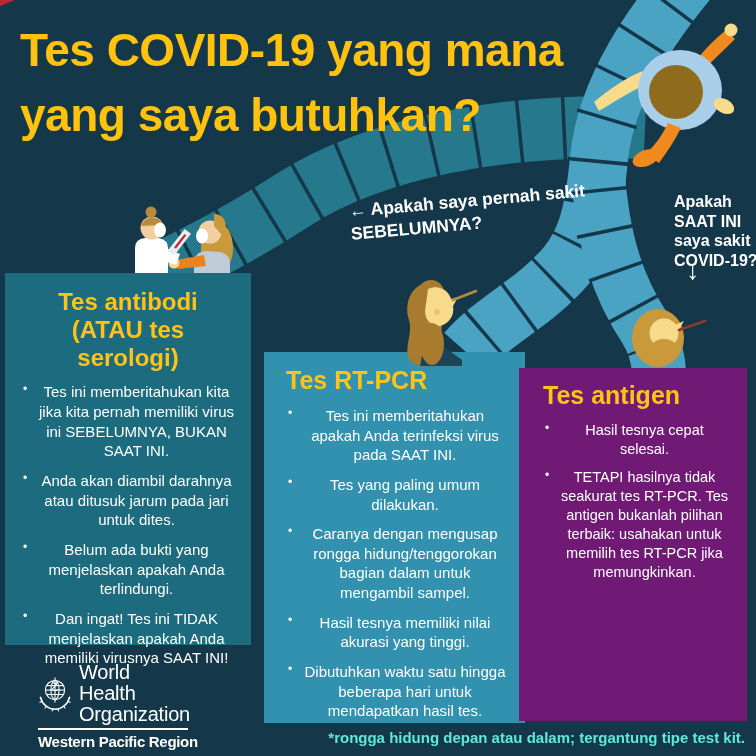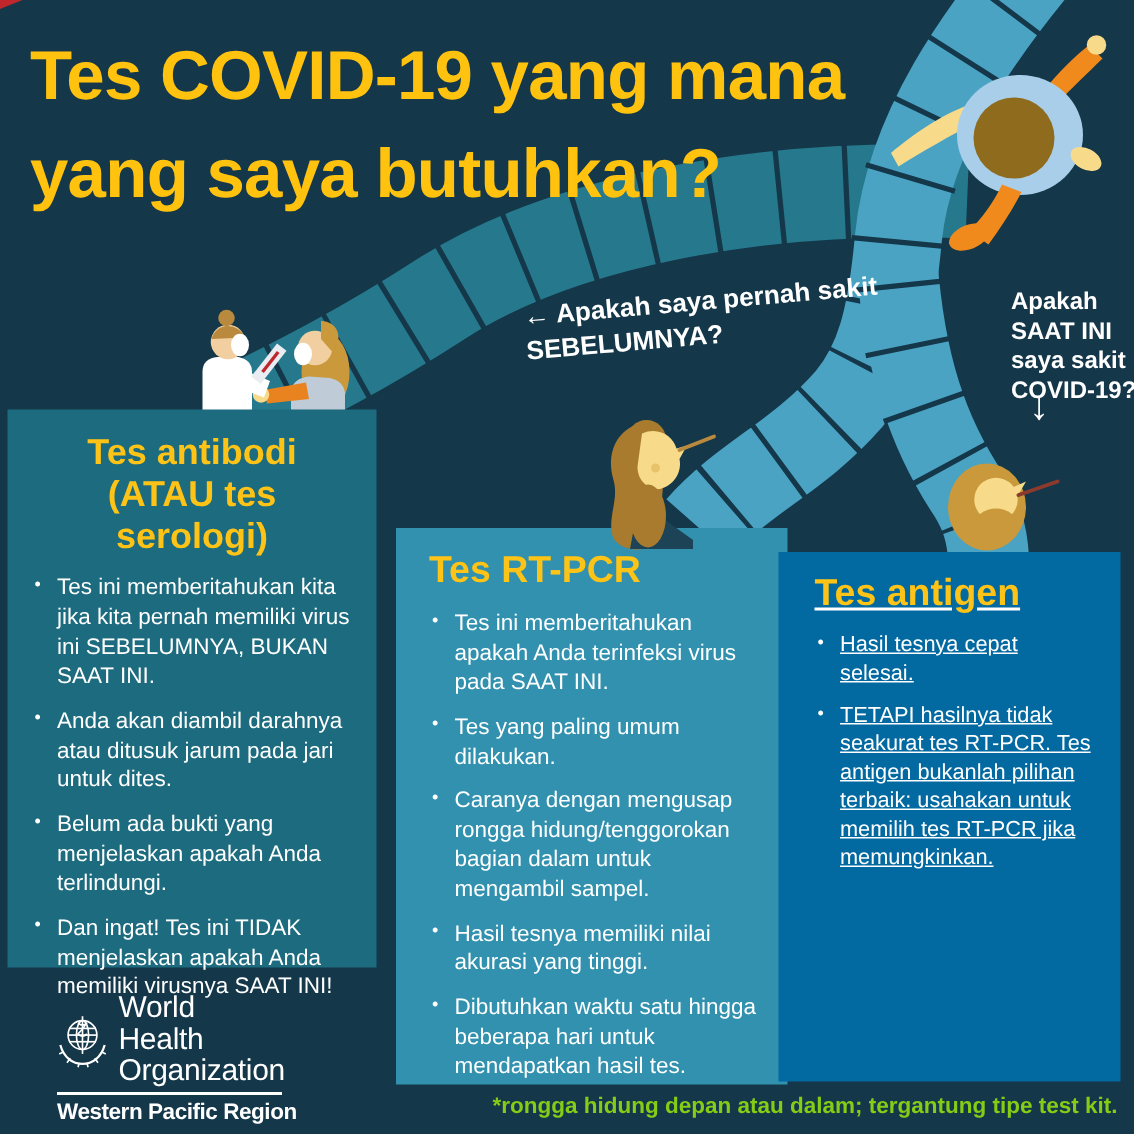"Tes ini memberitahukan kita jika" .panel li { text-align: none -> center }
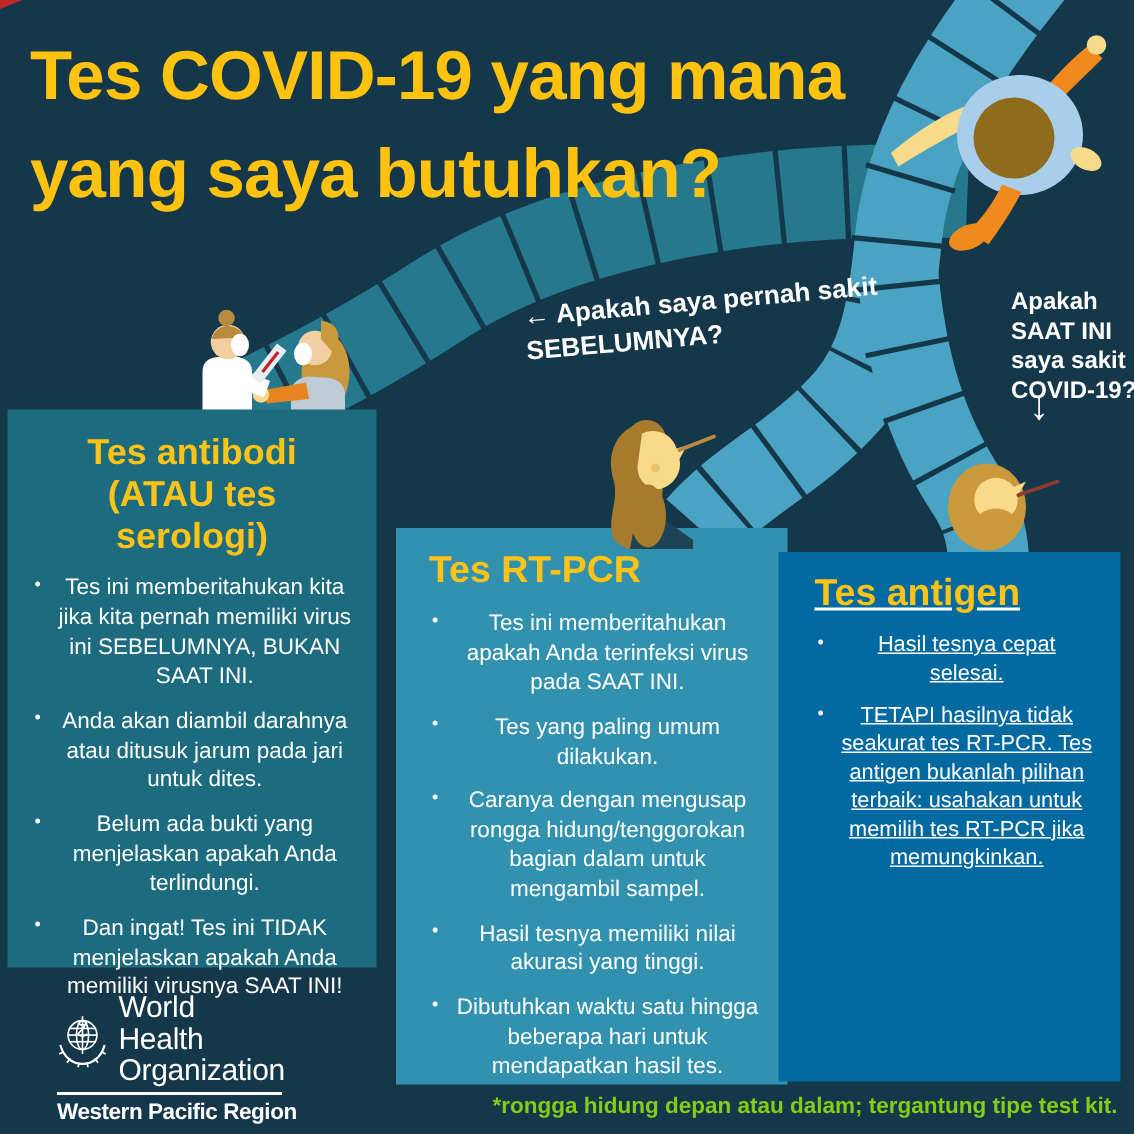"Tes antigen" .panel-antigen { background: #0369a1 -> #701a75; text-decoration: underline -> none }
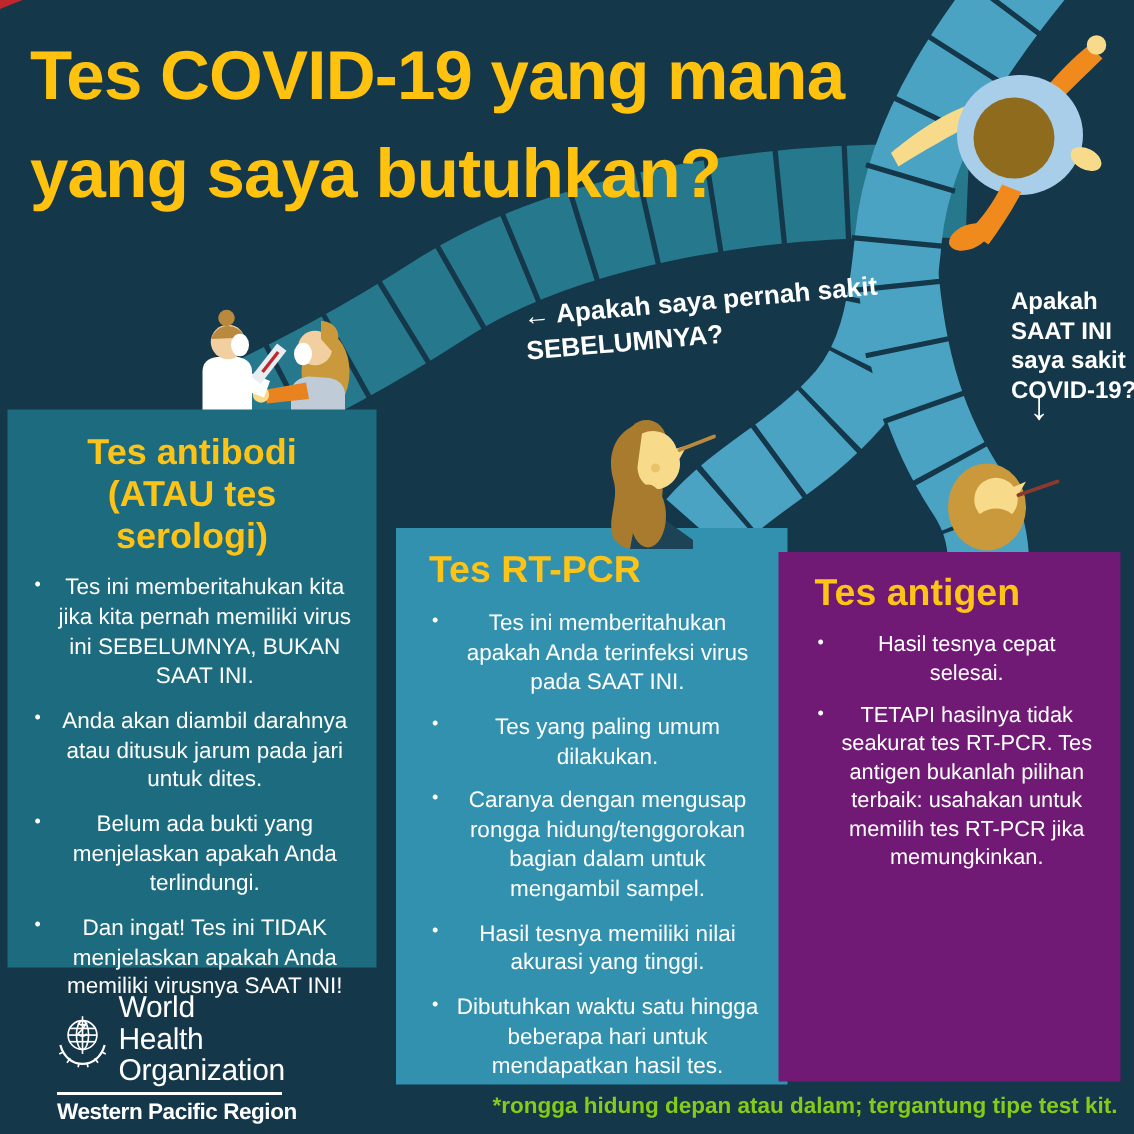"*rongga hidung depan atau dalam;" .footnote { color: #84cc16 -> #5eead4 }
